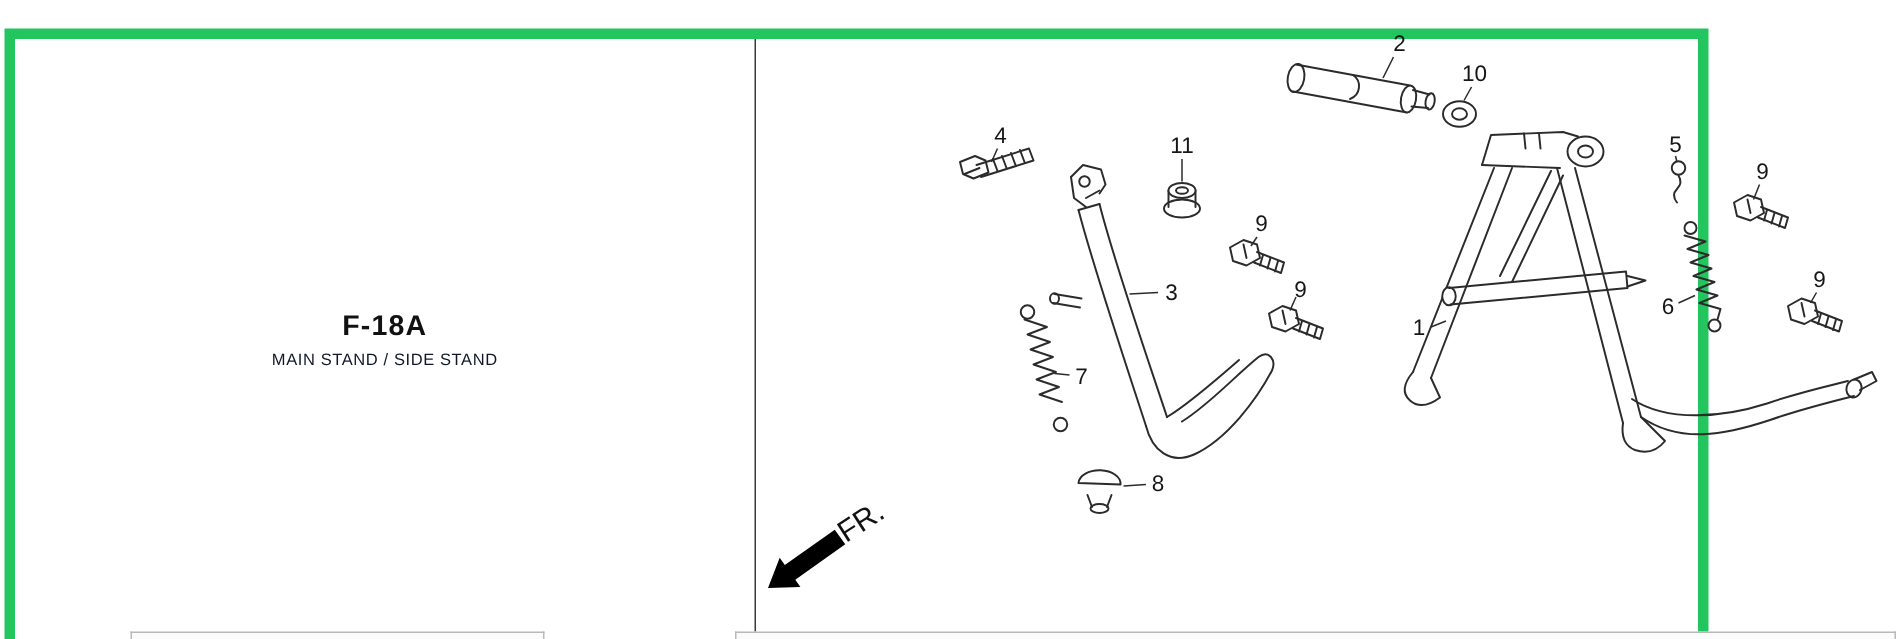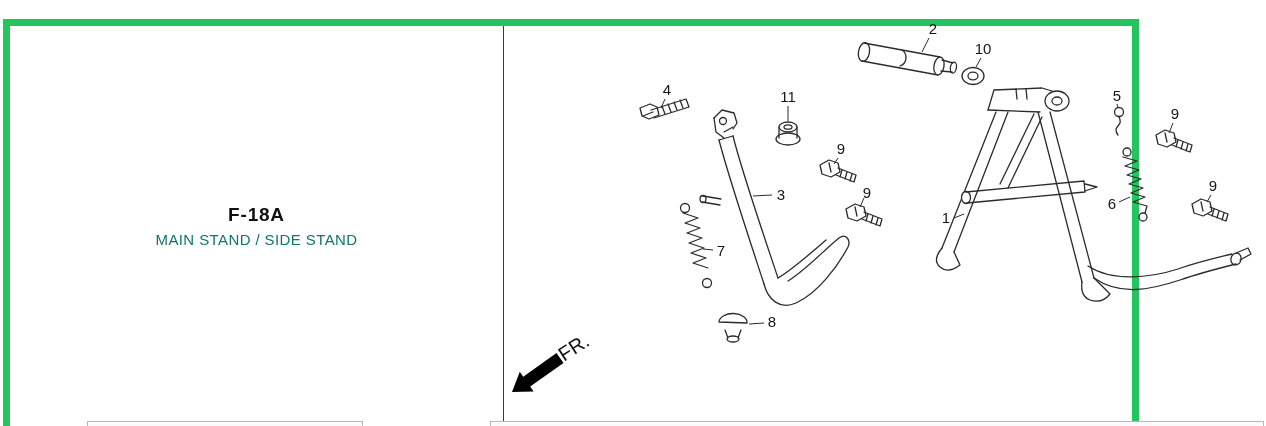"MAIN STAND / SIDE STAND" .figure-title { color: #0f766e -> #0f172a; font-size: 15px -> 11px }
